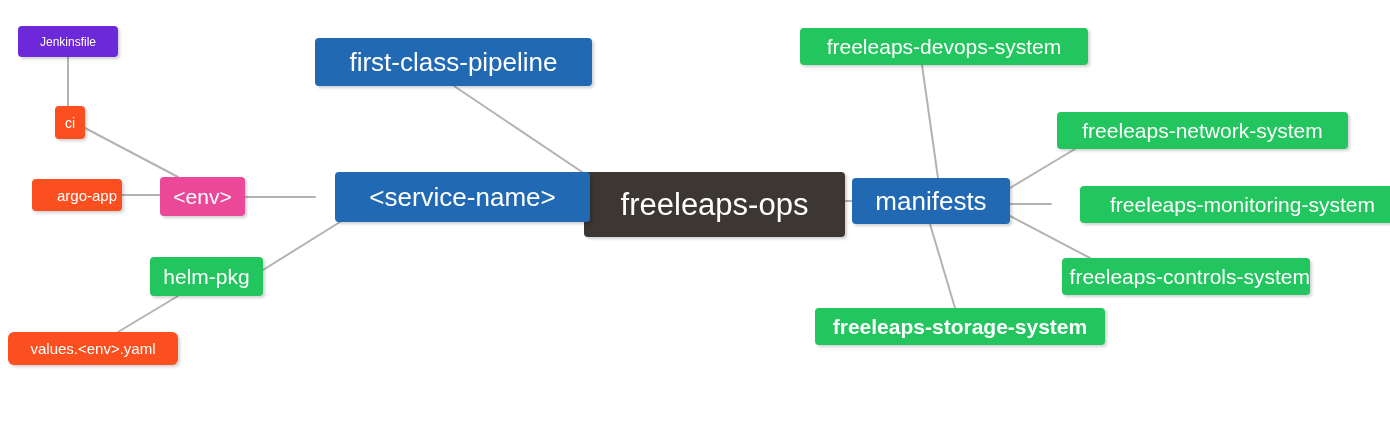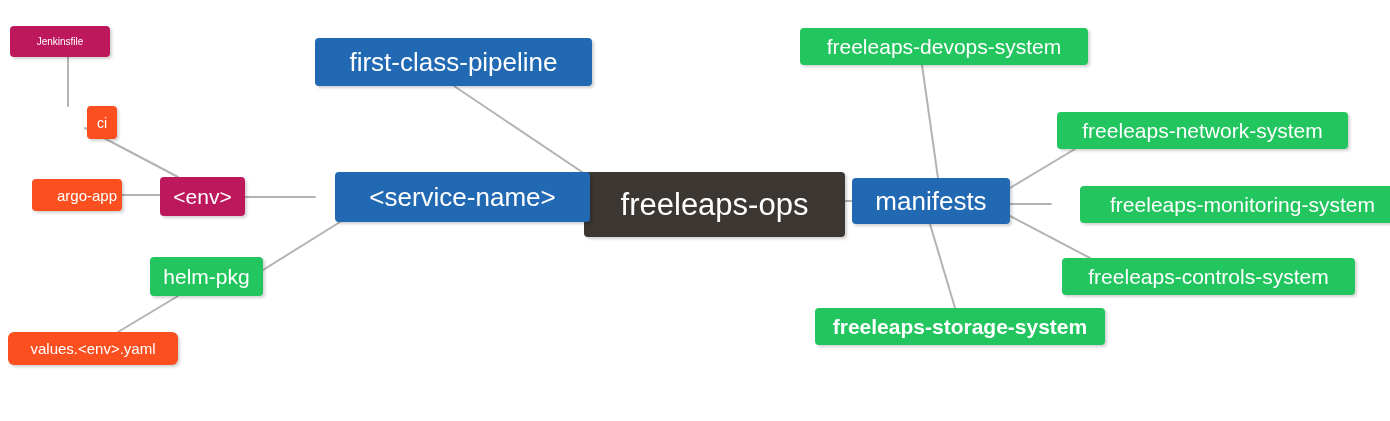"Jenkinsfile" div.node { background: #be185d -> #6d28d9; font-size: 10px -> 12px; left: 10px -> 18px }
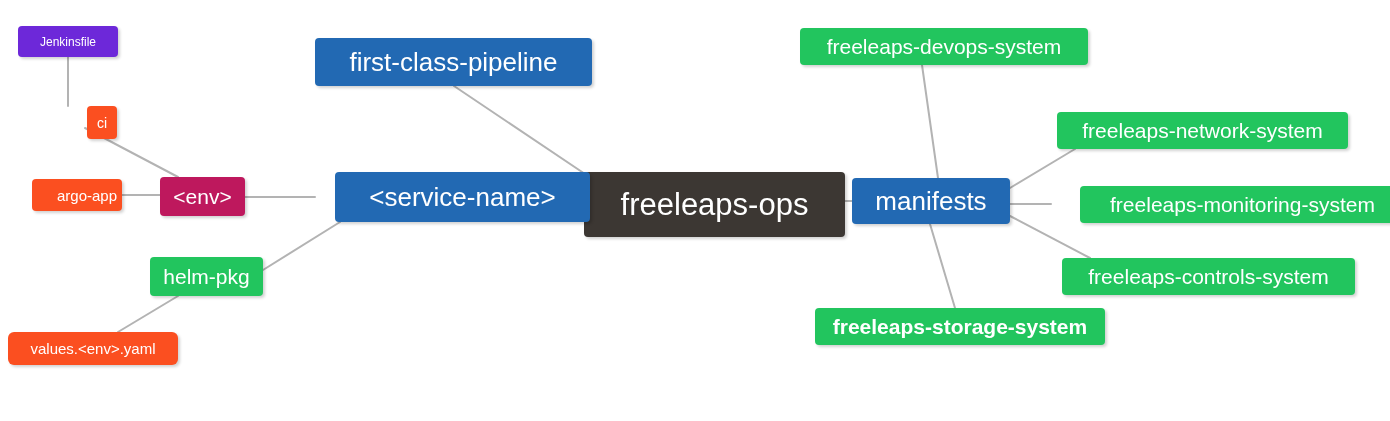"ci" div.node { margin-left: 32px -> none }
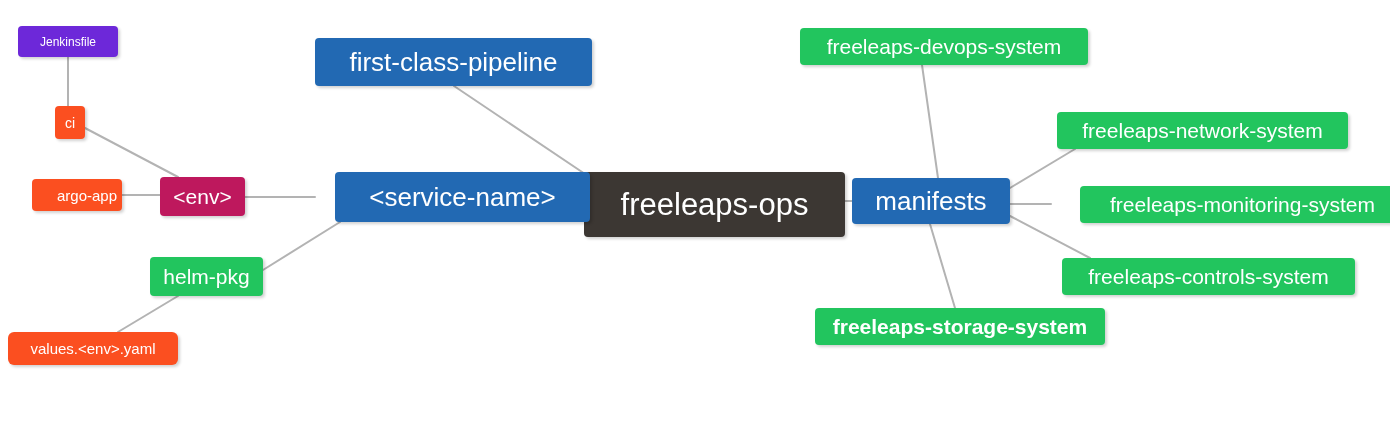"<env>" div.node { background: #be185d -> #ec4899 }
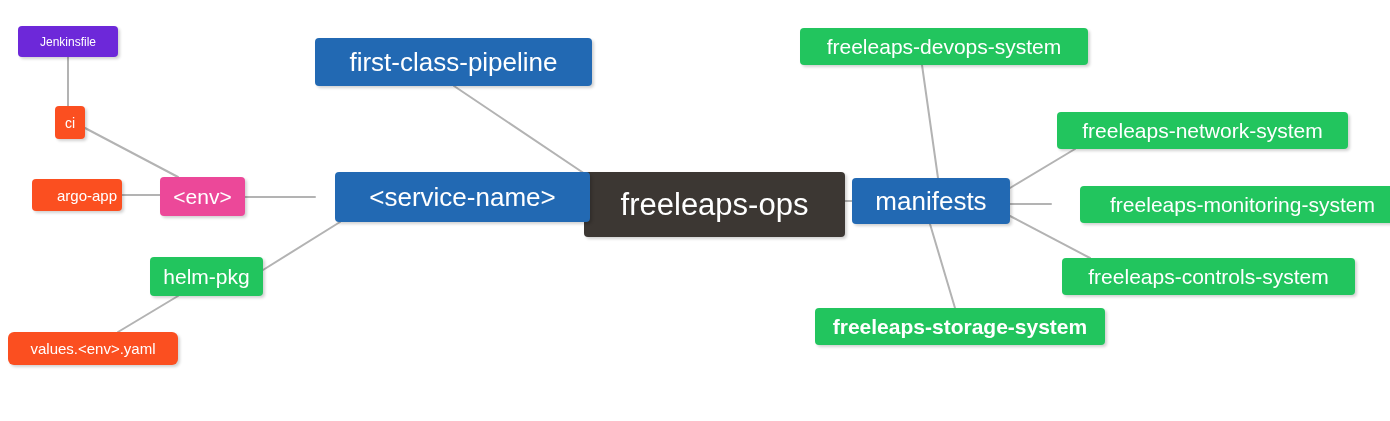"freeleaps-controls-system" div.node { justify-content: none -> flex-end; width: 293px -> 248px }
